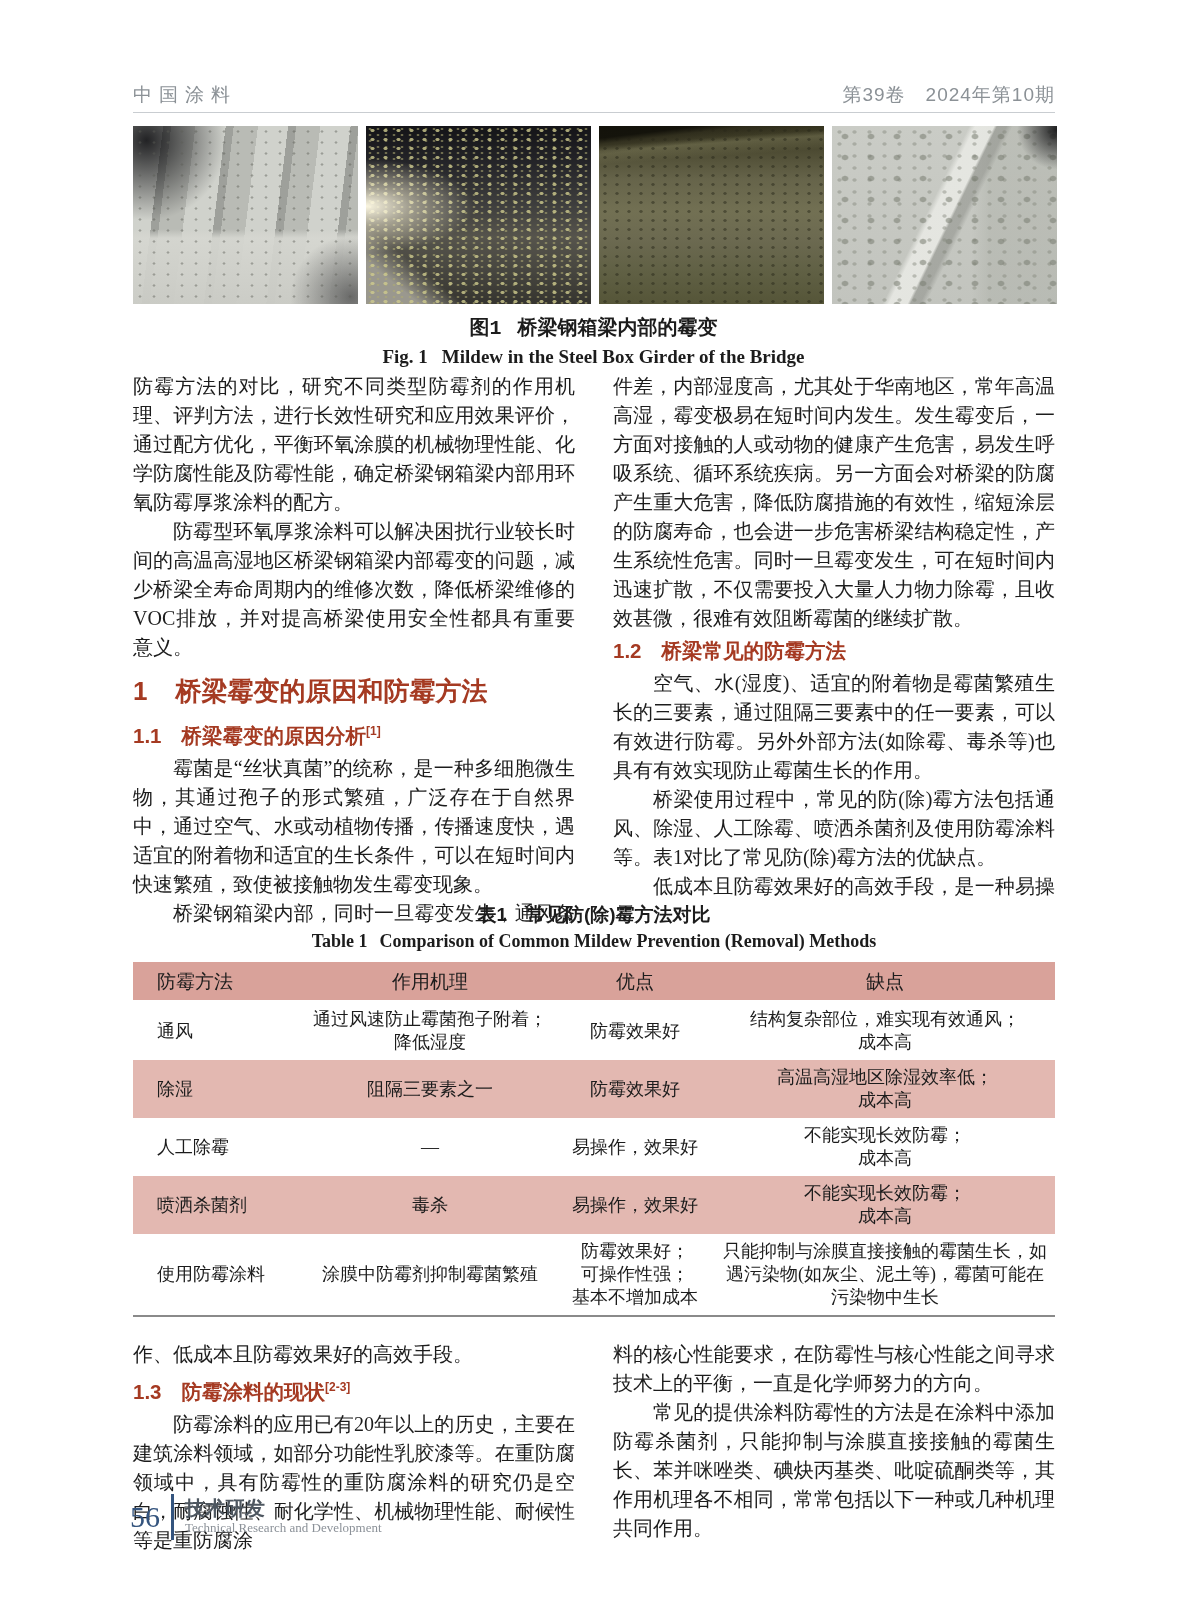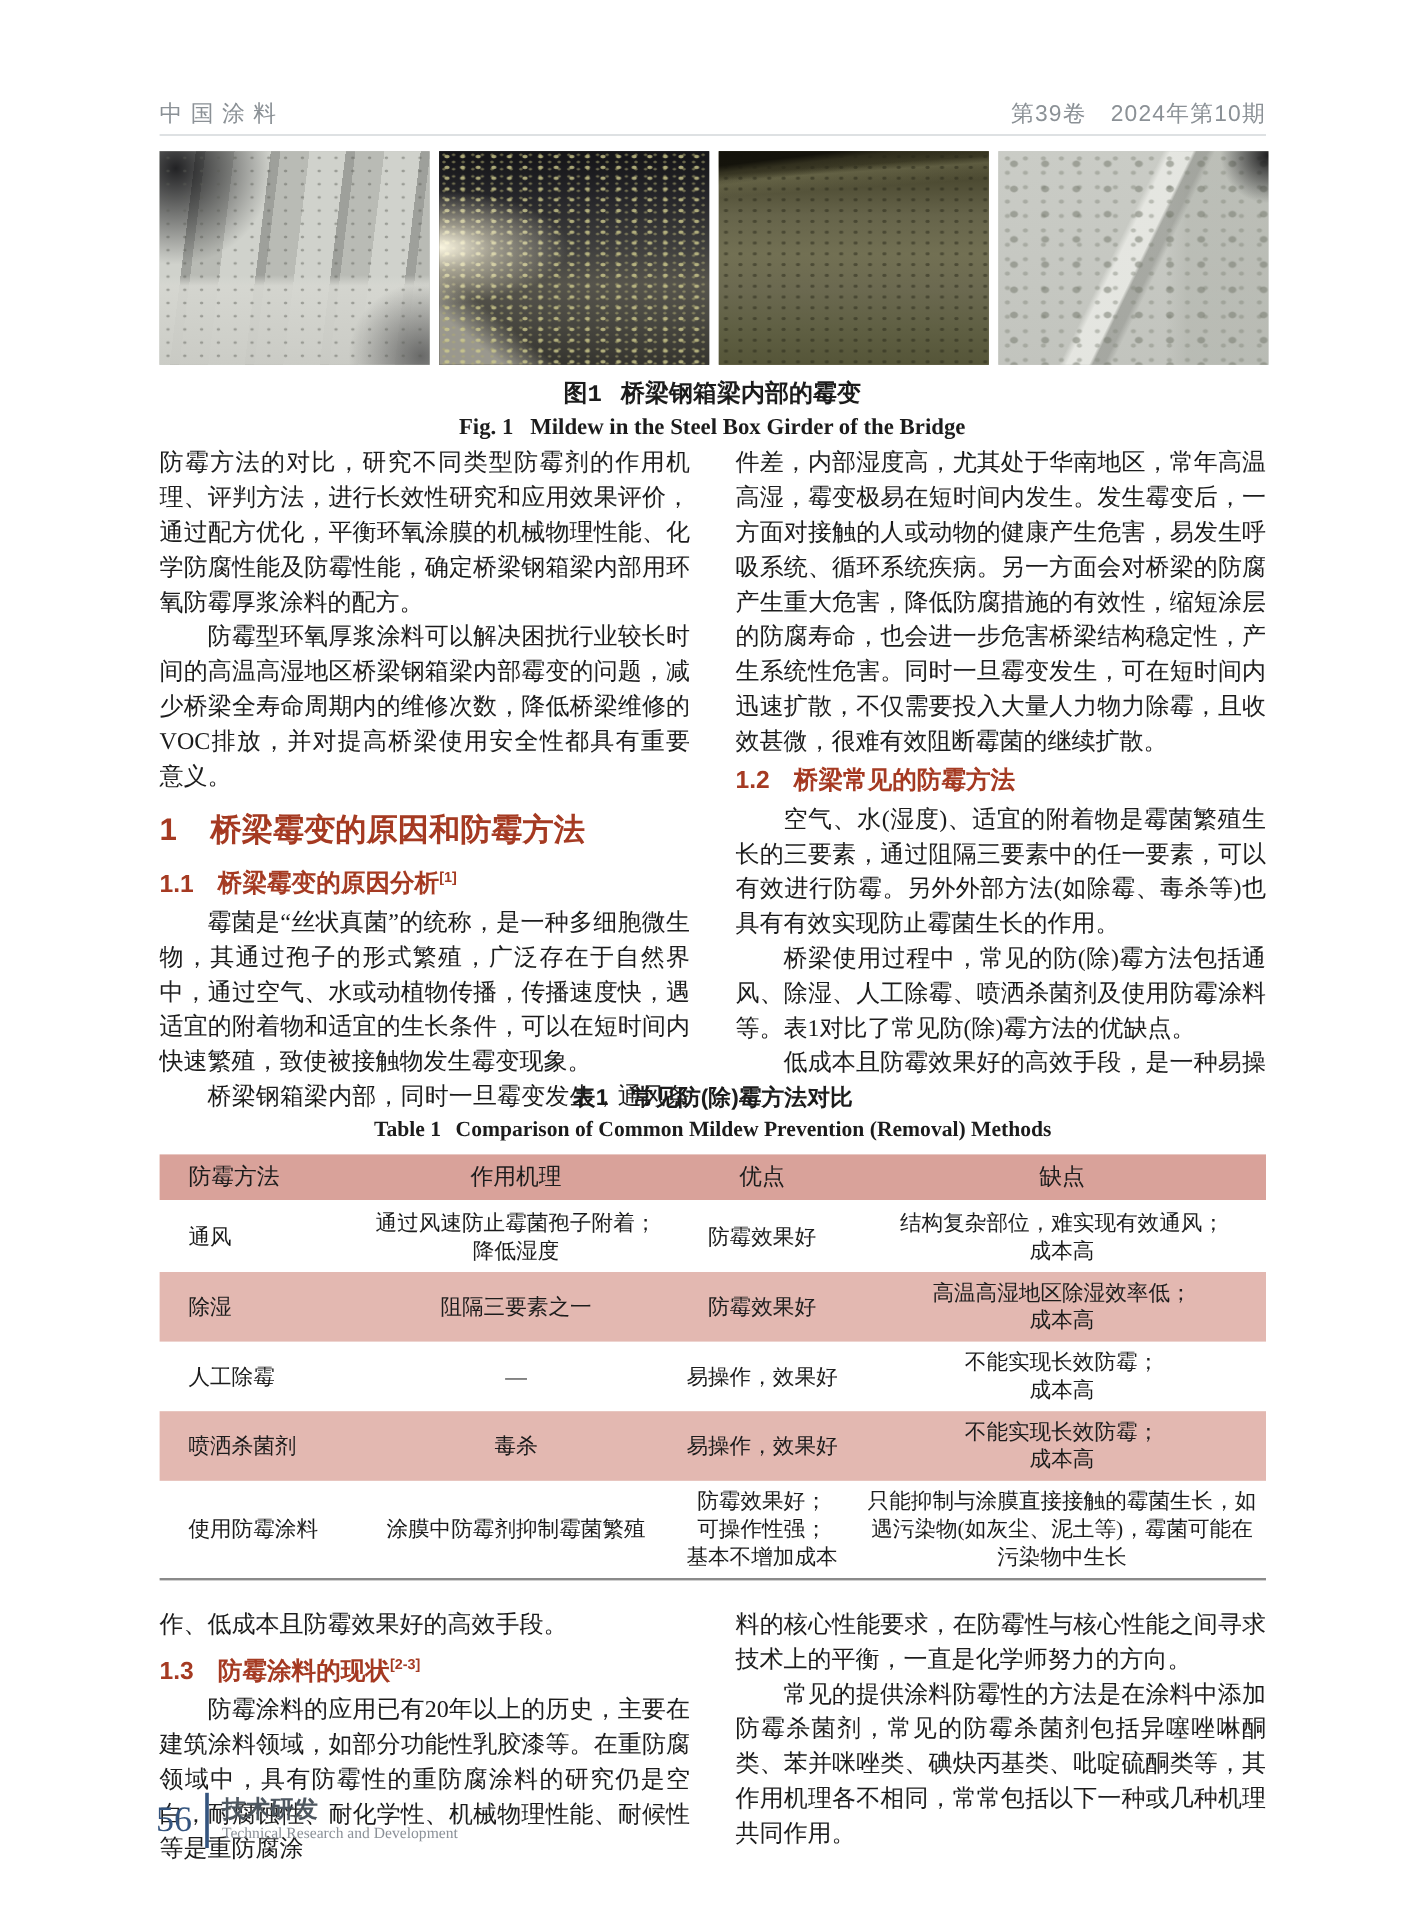"常见的提供涂料防霉性的方法是在涂料中添加防霉杀菌剂，常见的防霉杀菌剂包括异噻唑啉" p.ind { text: 常见的防霉杀菌剂包括异噻唑啉酮类 -> 只能抑制与涂膜直接接触的霉菌生长 }
